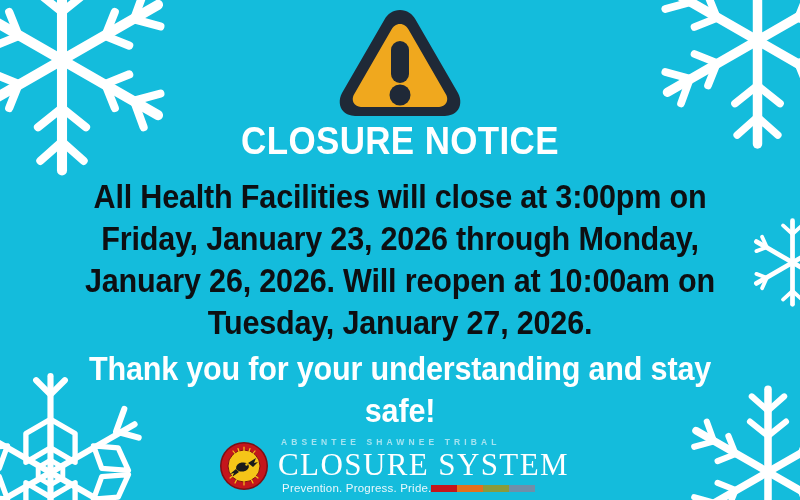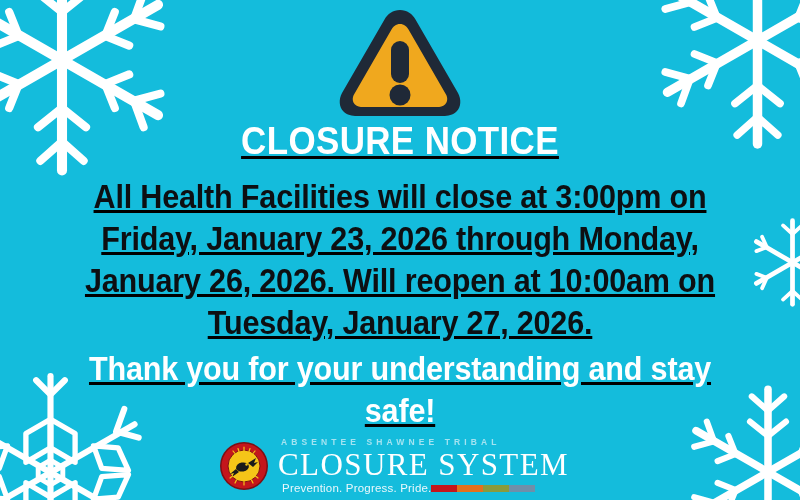"CLOSURE NOTICE" #notice-block { text-decoration: underline -> none }
